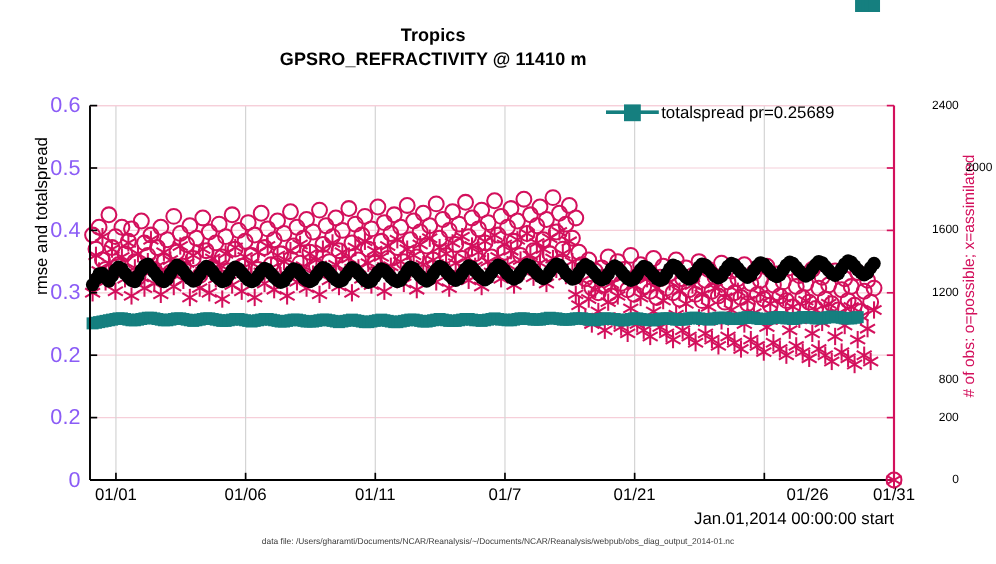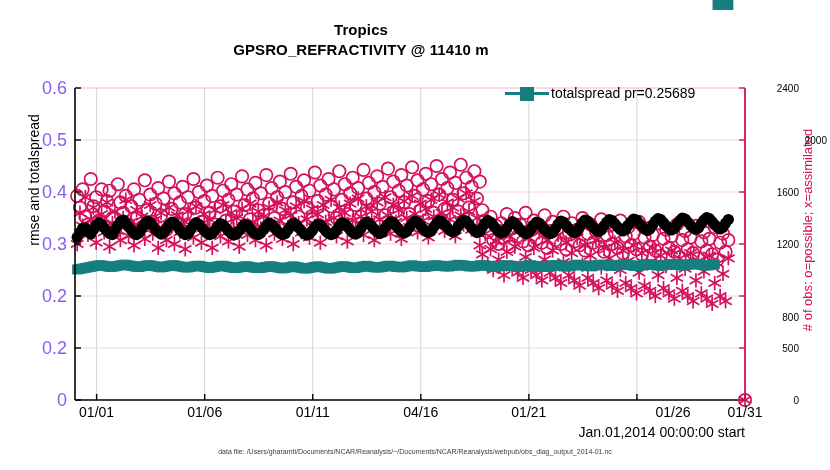"500" div.ytick-right { text: 500 -> 200 }
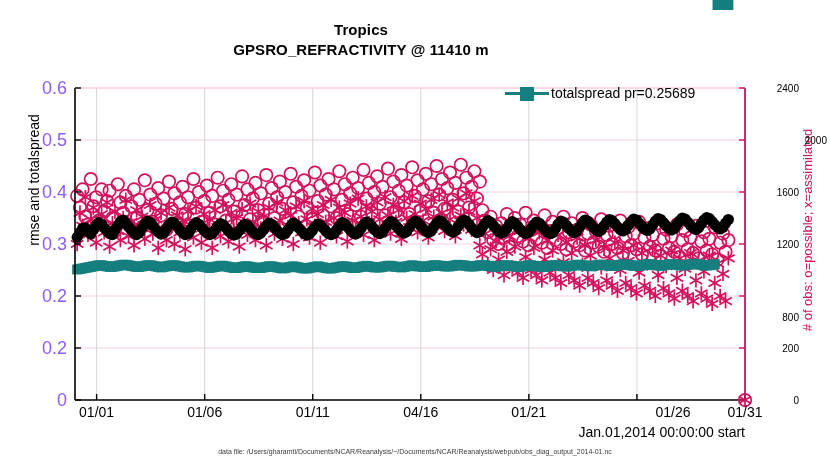"04/16" div.xtick { text: 04/16 -> 01/7 }
